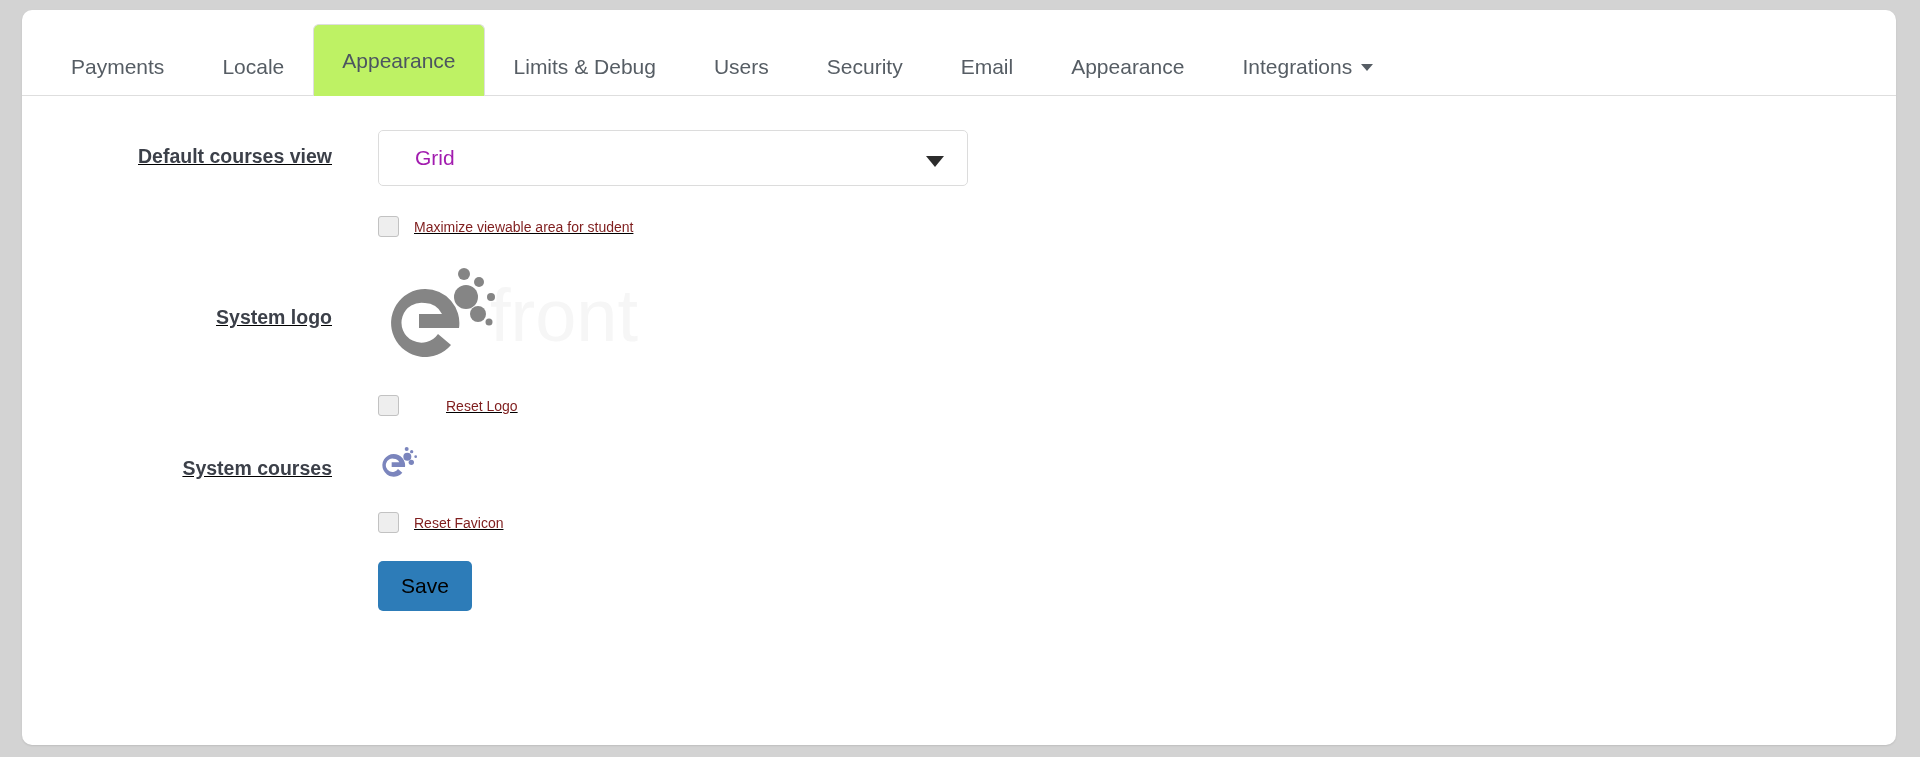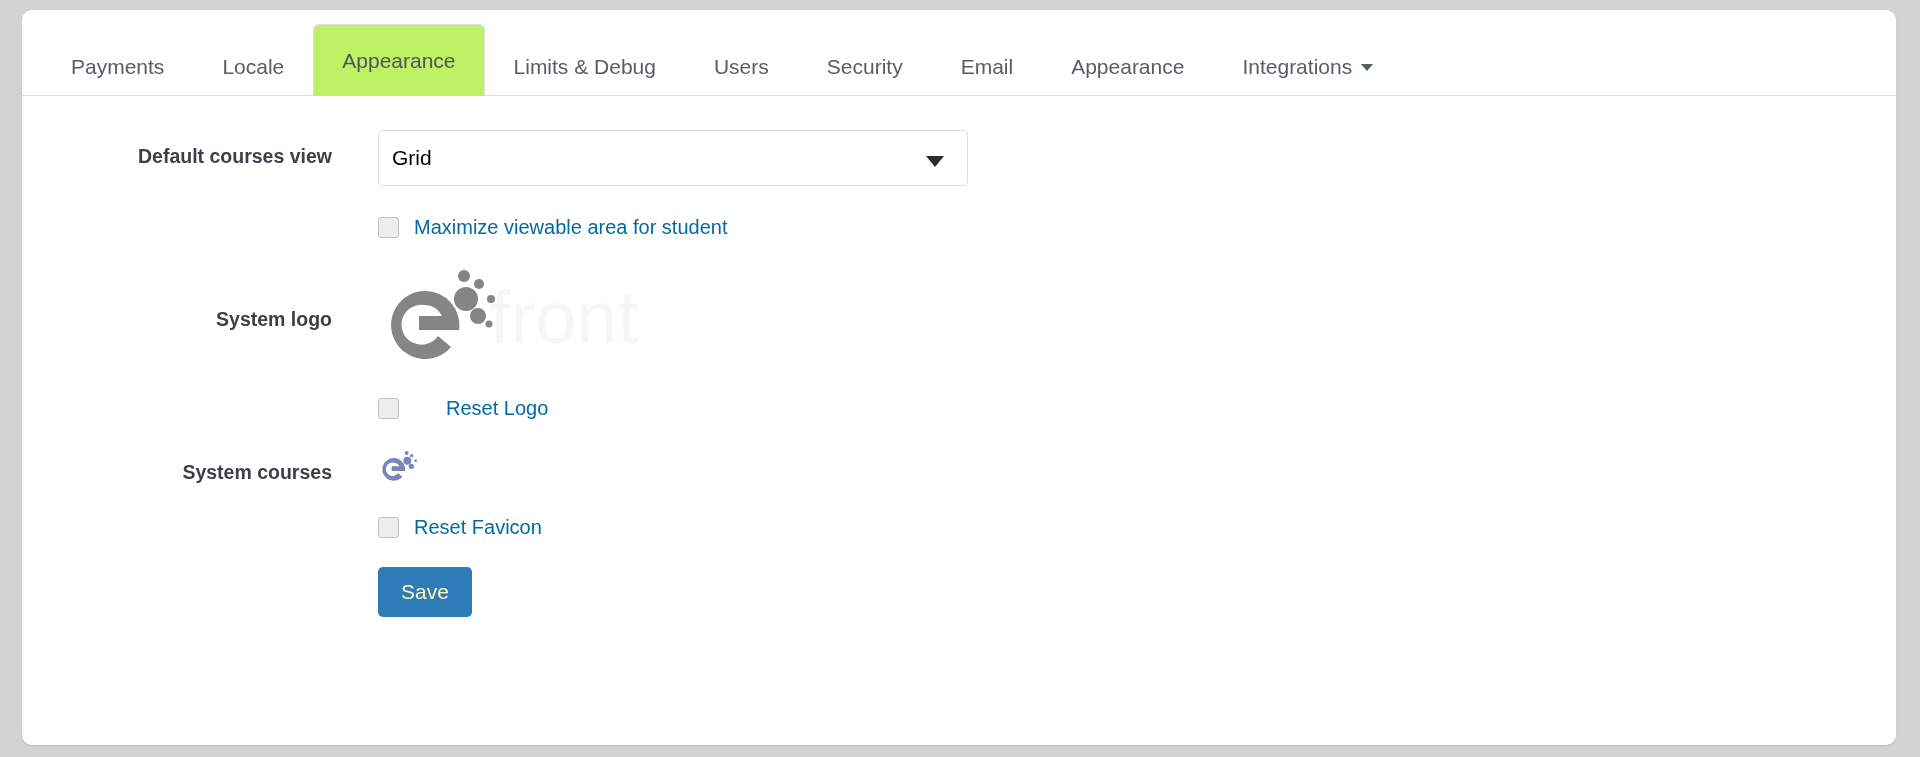"Default courses view" .form { text-decoration: none -> underline }
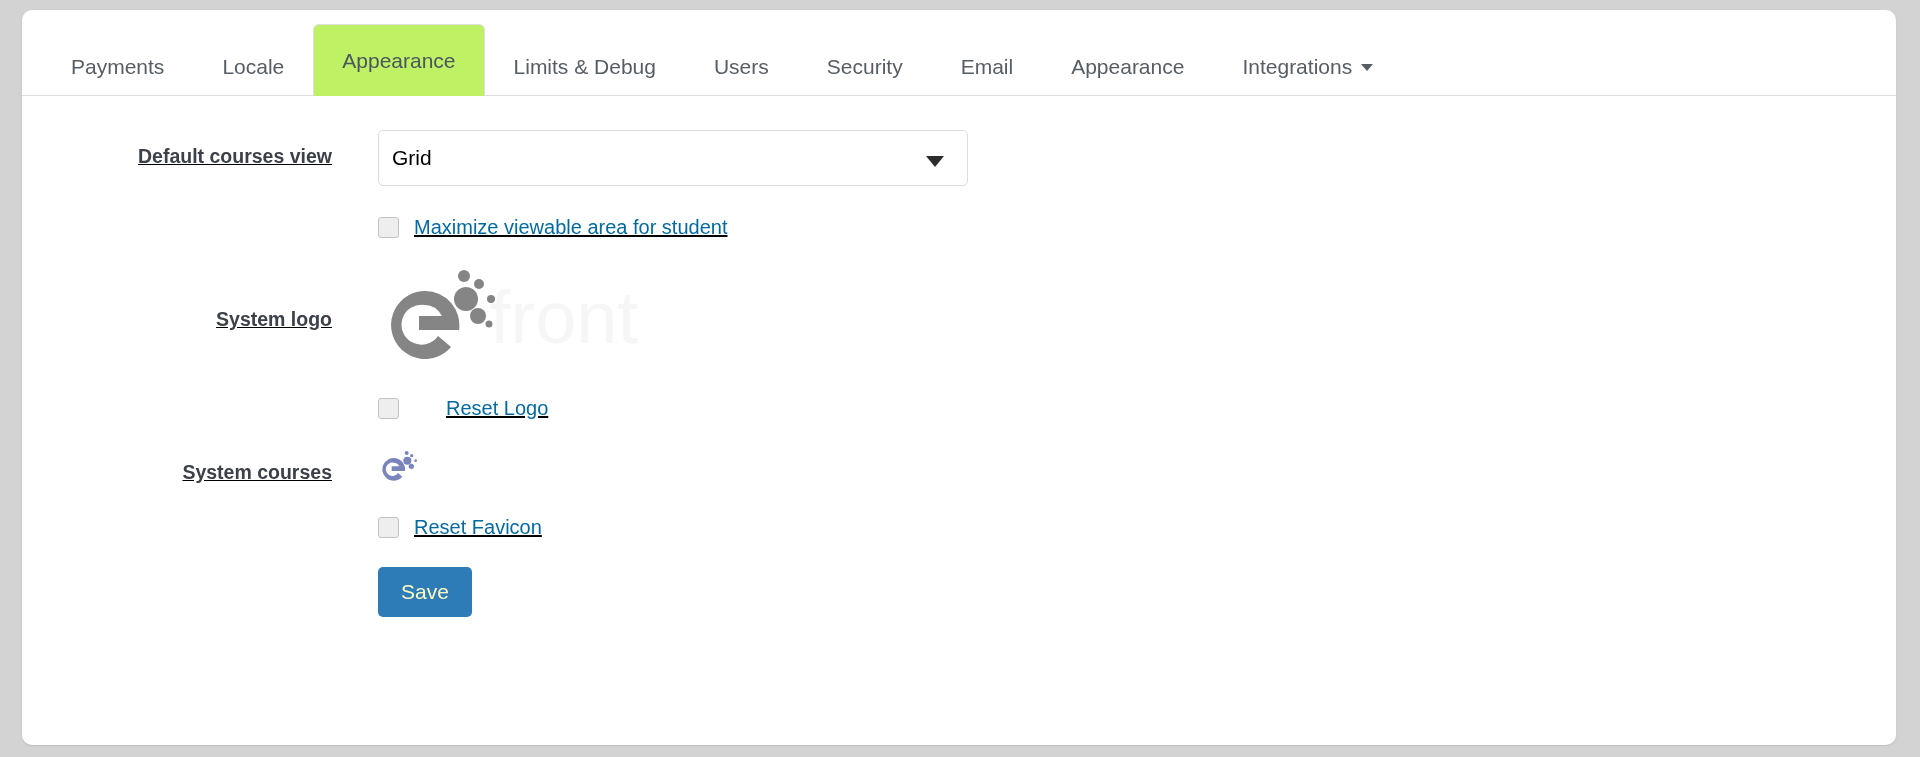"Grid" .select-value { color: #000000 -> #a21caf; left: 13px -> 36px }
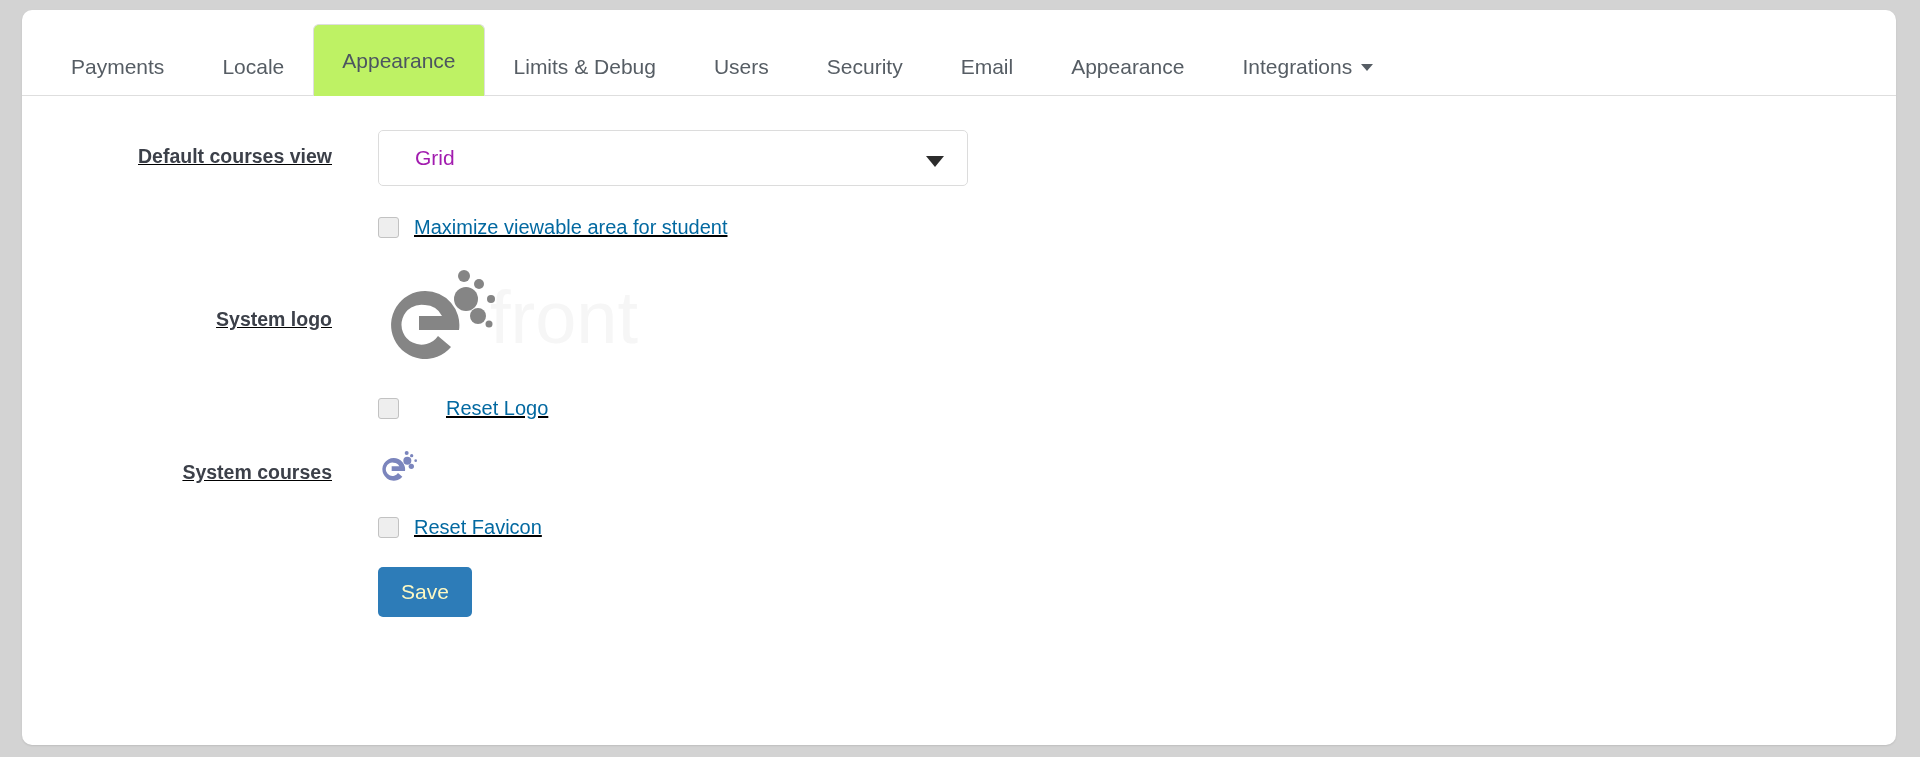"Maximize viewable area for student" .cb-label { color: #0369a1 -> #7f1d1d; font-size: 20px -> 14px }
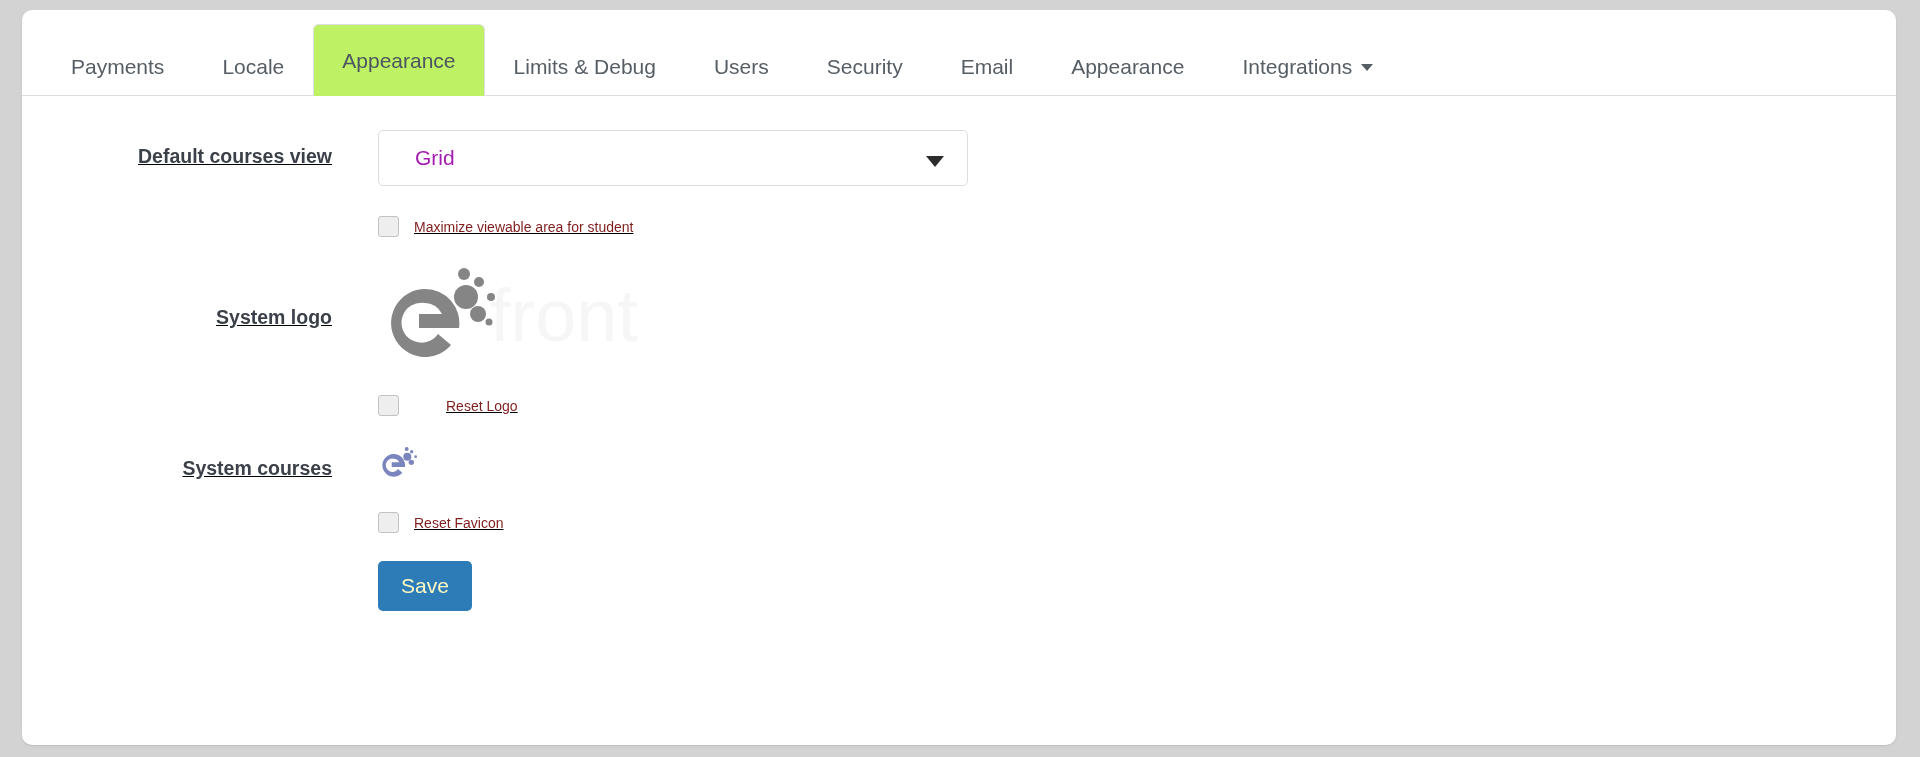"Save" .save-btn { color: #fef9c3 -> #000000 }
